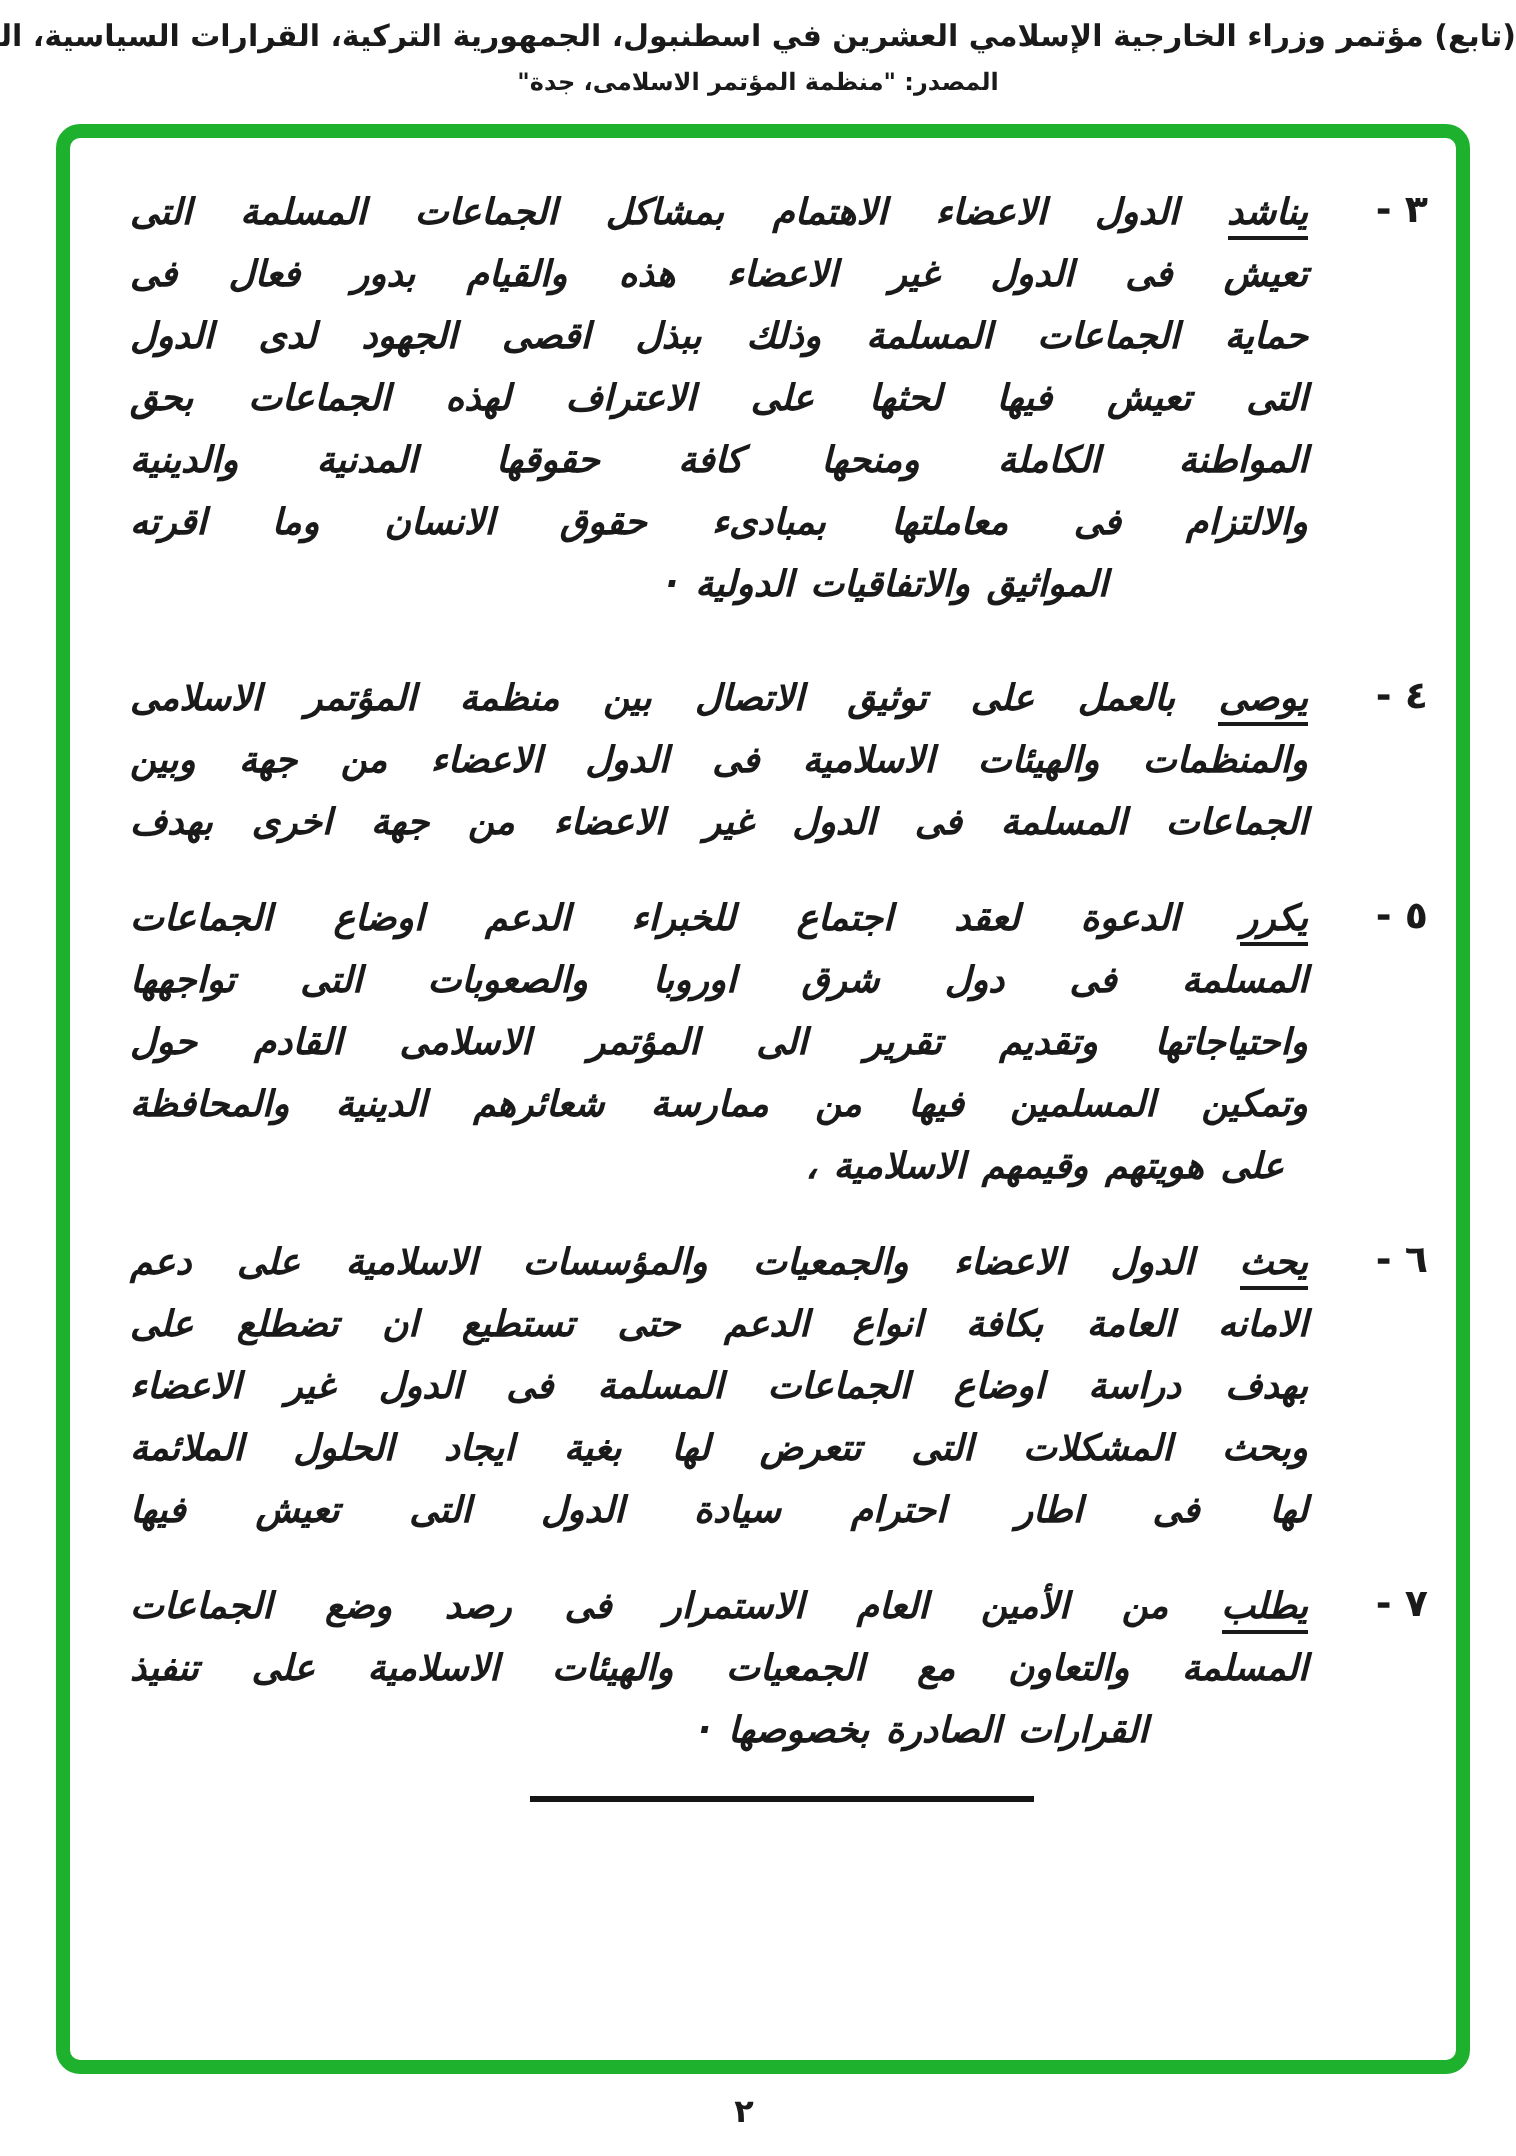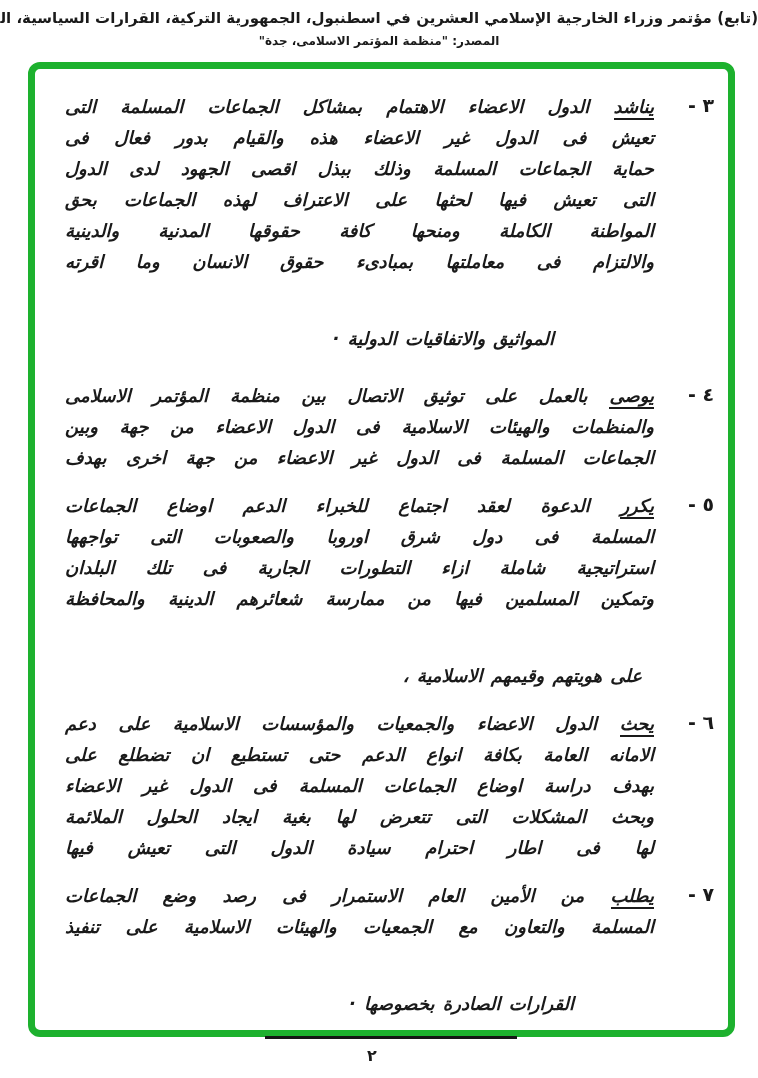"المواثيق والاتفاقيات الدولية ·" .line.end { margin-top: 46px -> none }
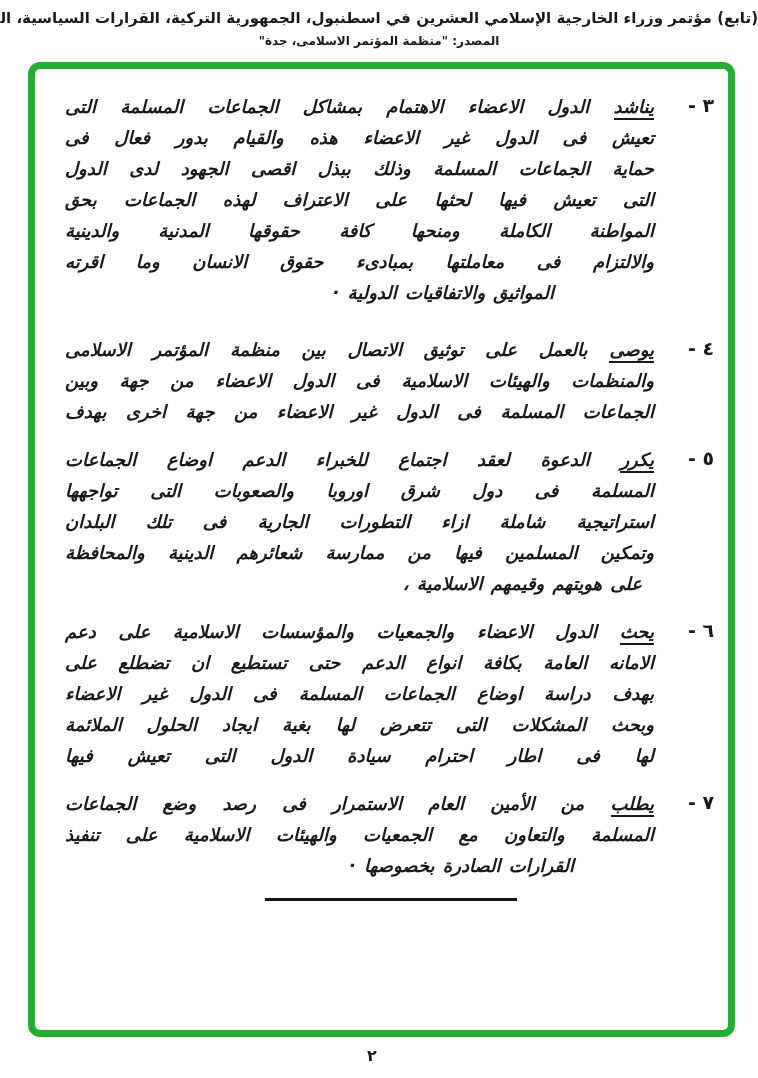"واحتياجاتها وتقديم تقرير الى المؤتمر" div.line { html: none -> <div>واحتياجاتها وتقديم تقرير الى المؤتمر الاسلامى القادم حول</div> }
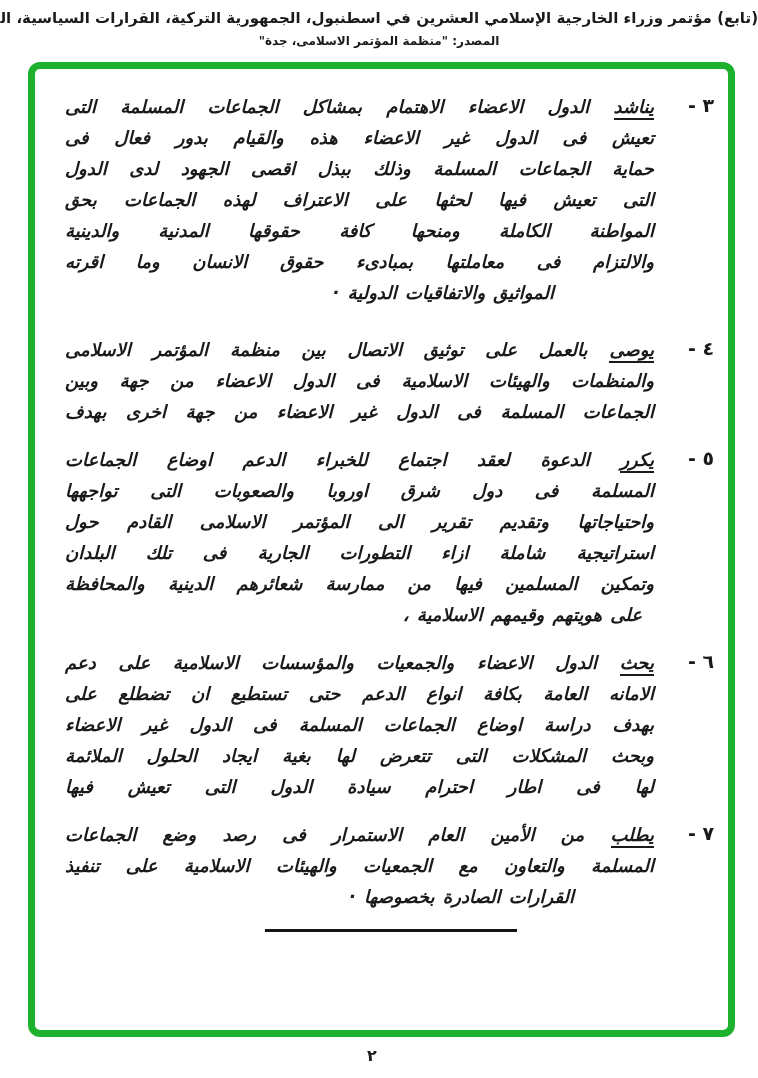"استراتيجية شاملة ازاء التطورات الجارية" div.line { html: <div>استراتيجية شاملة ازاء التطورات الجارية فى تلك البلدان</div> -> none }
